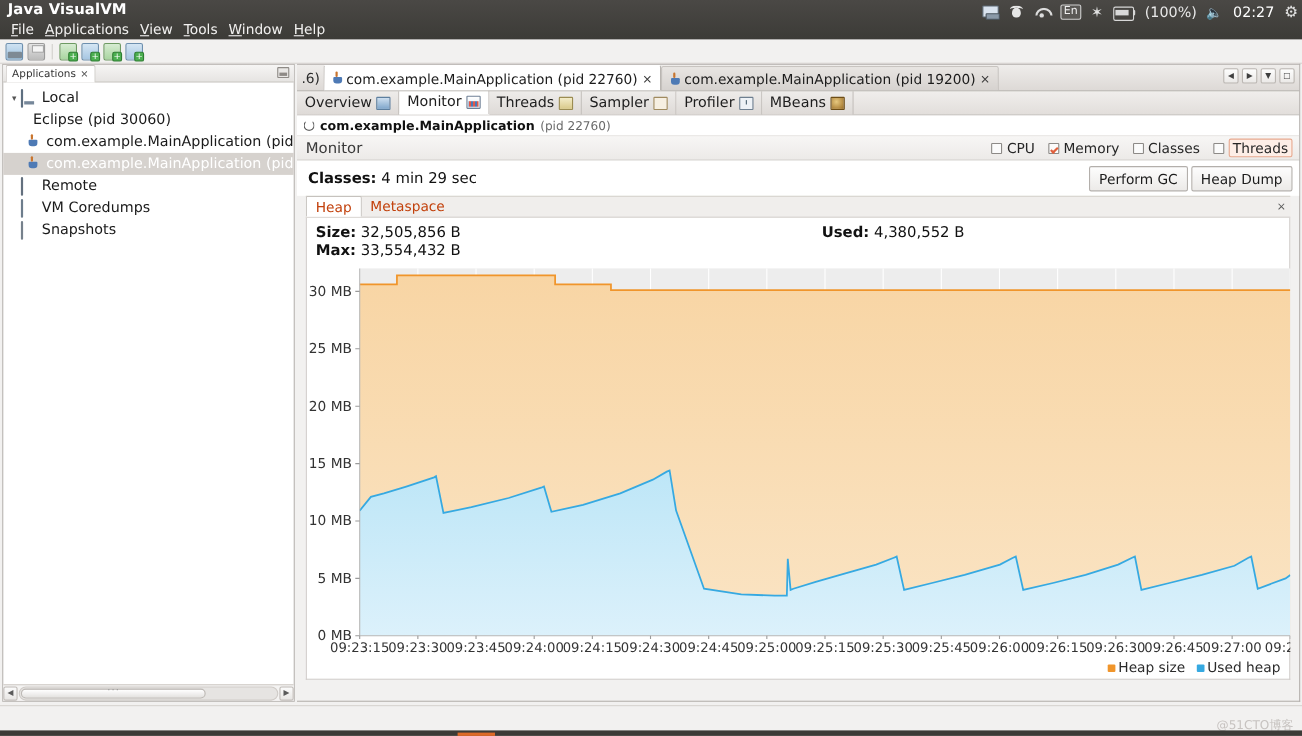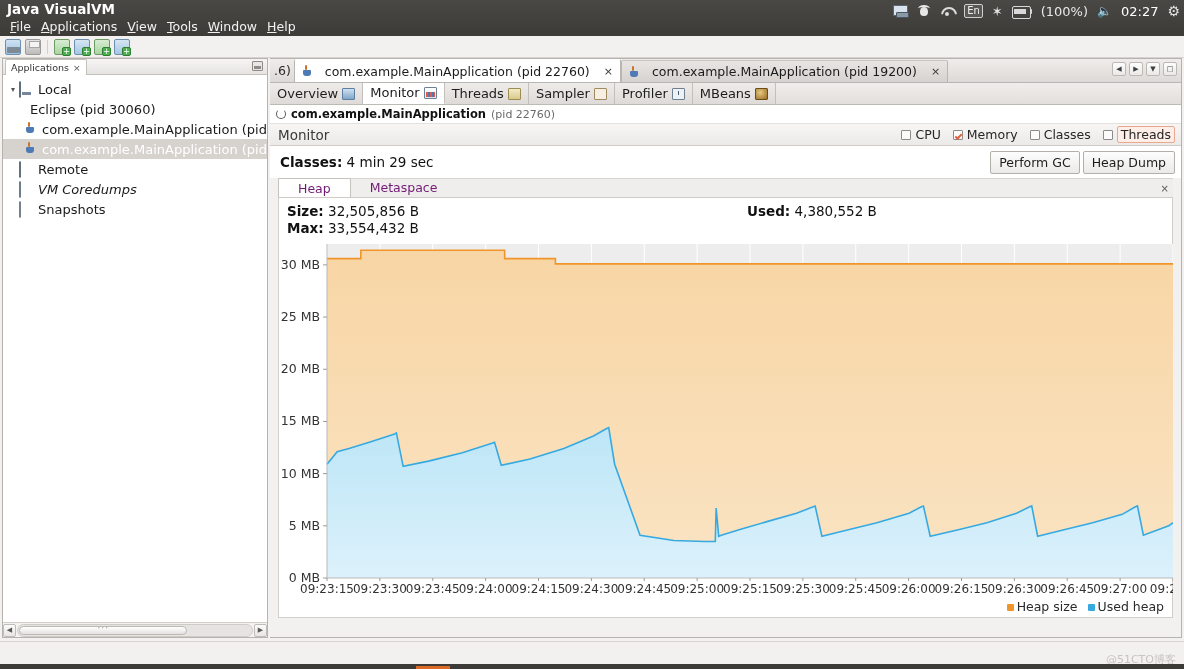"com.example.MainApplication (pid 22760)" .dtab { gap: 12px -> 2px }
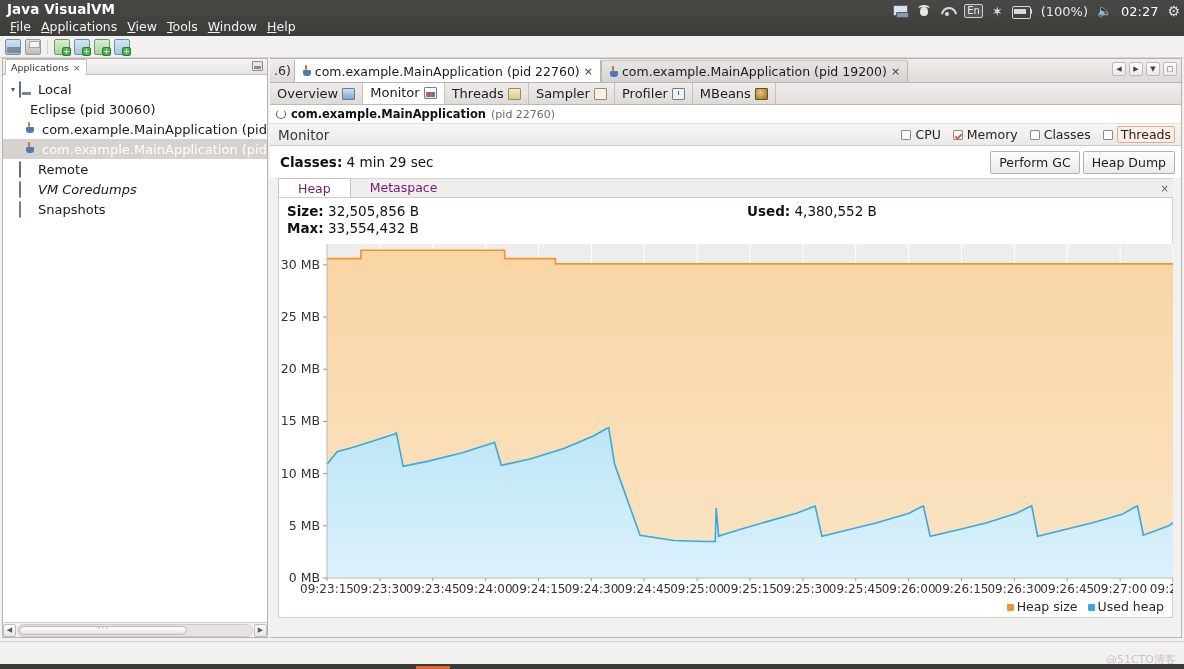"VM Coredumps" div.trow { font-style: italic -> none }
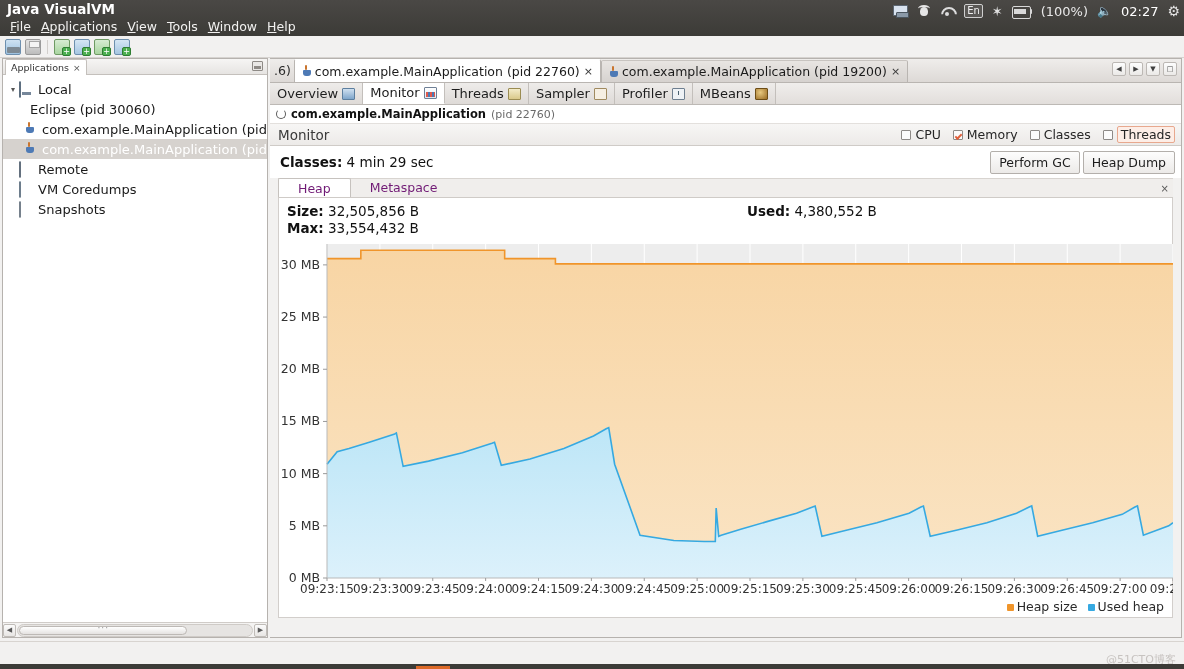"Heap" .htab { color: #701a75 -> #c2410c; padding: 0 19px -> 0 8px }
